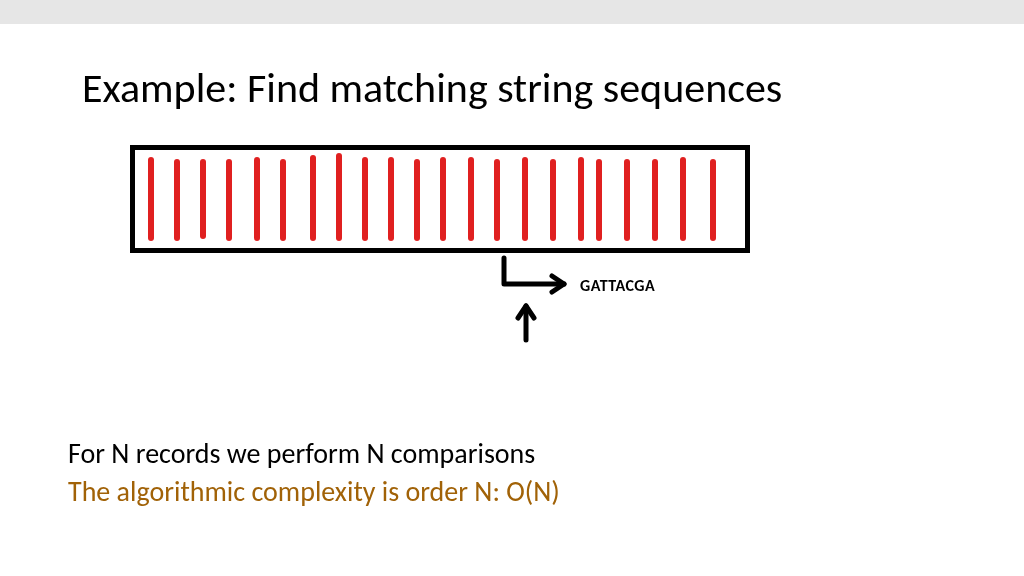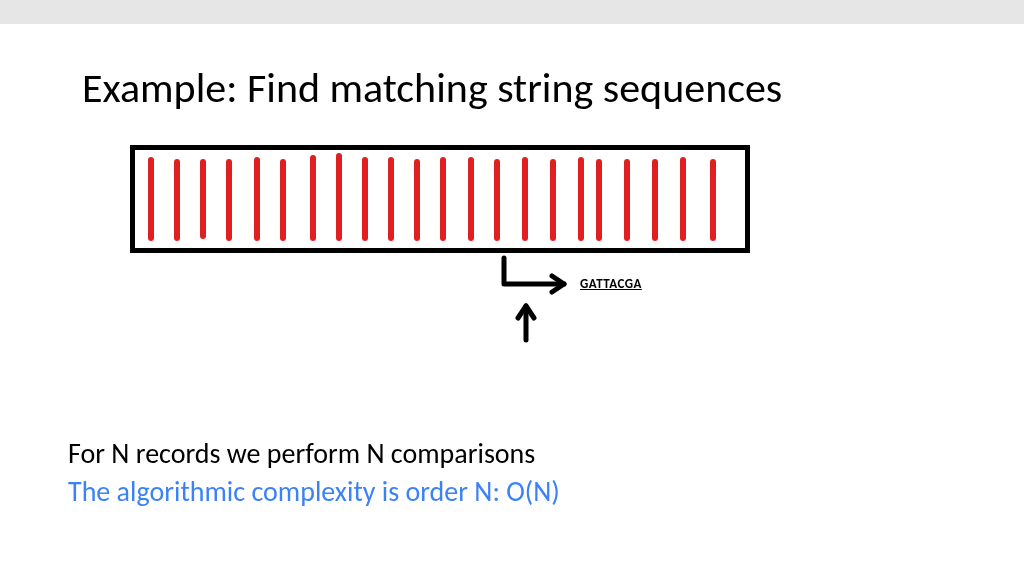"GATTACGA" .label { font-size: 13px -> 16px; text-decoration: underline -> none }
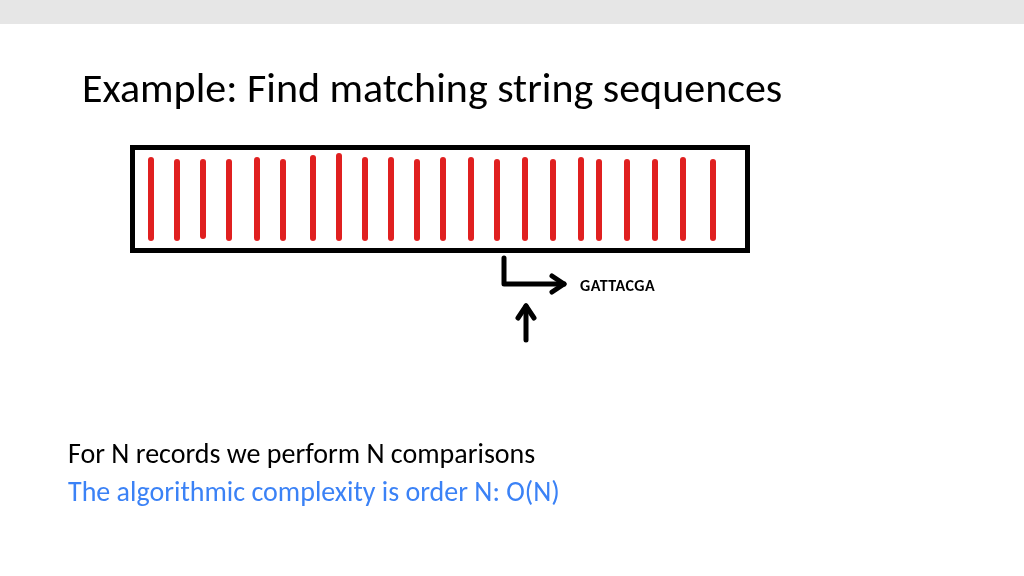"The algorithmic complexity is order" .body2 { color: #3b82f6 -> #a16207 }
